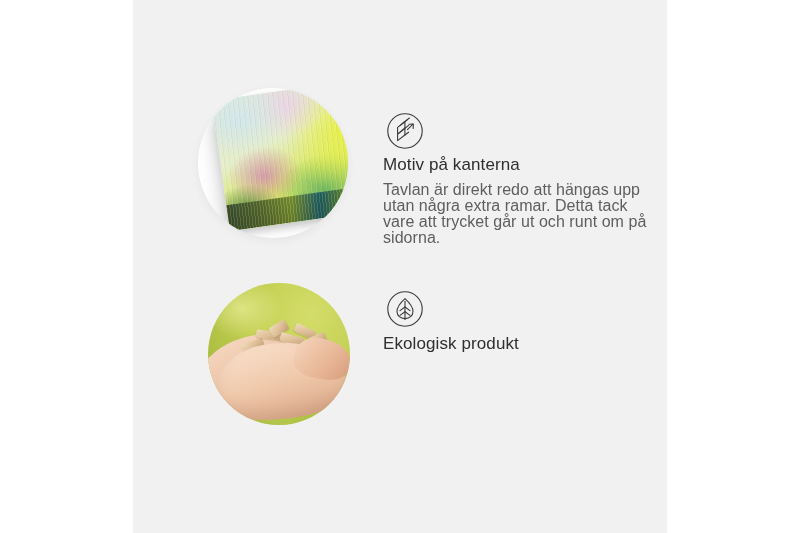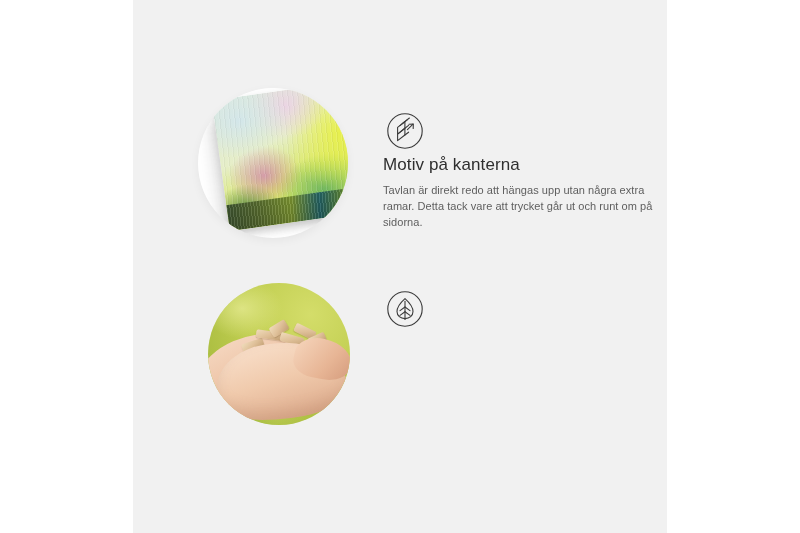"Tavlan är direkt redo att" .feature-desc { font-size: 11px -> 16px }
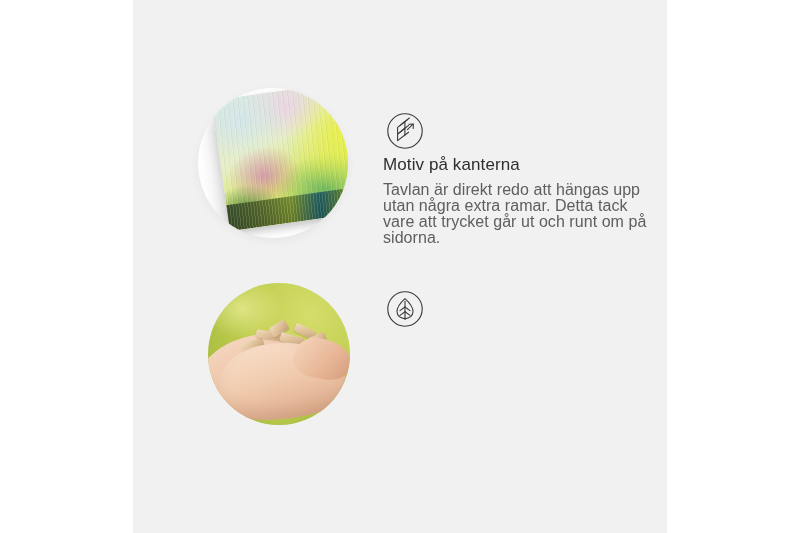"Ekologisk produkt" h3.feature-title { html: none -> <h3>Ekologisk produkt</h3> }
